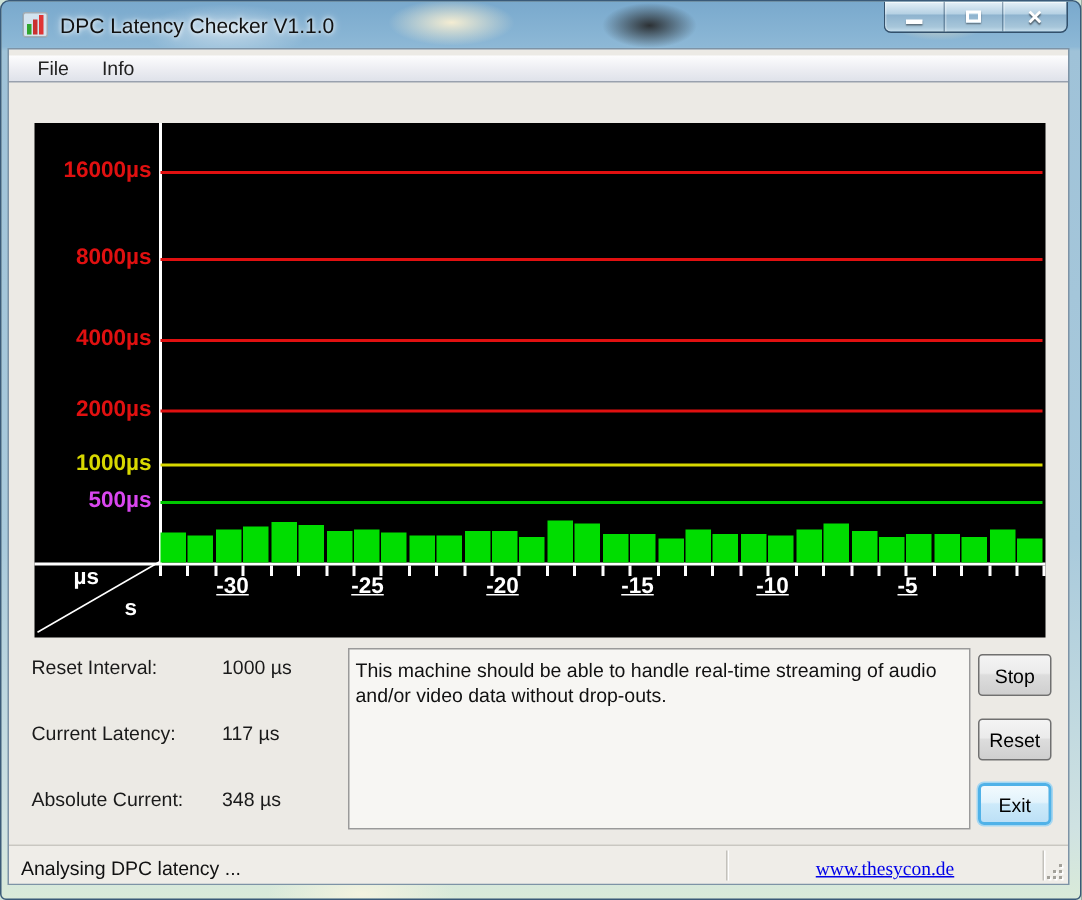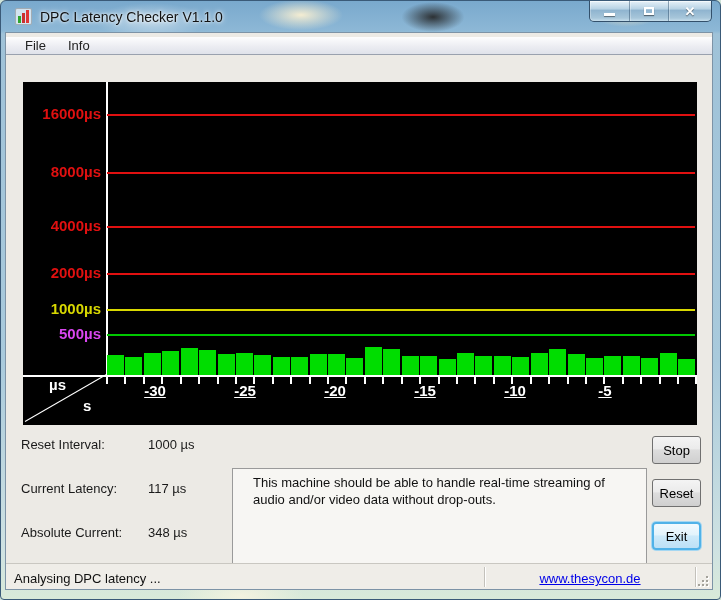"This machine should be able" .message-box { margin-top: 36px -> none; padding: 5px 20px -> 5px 4px }
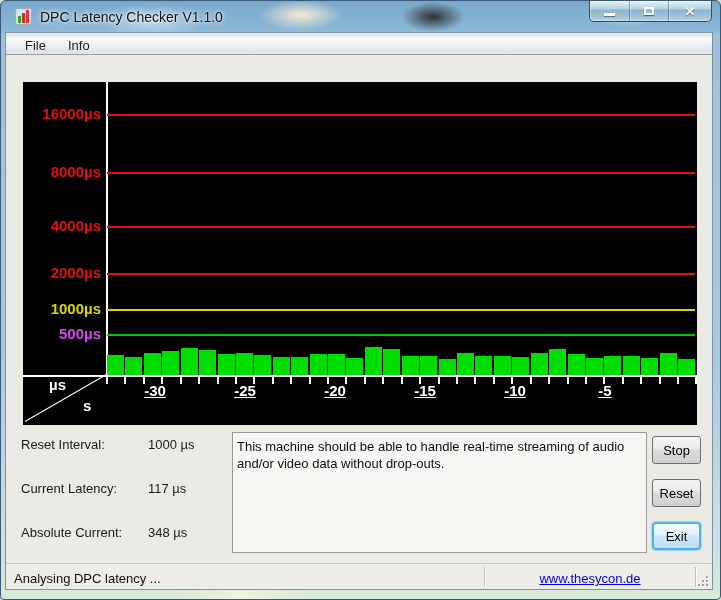"www.thesycon.de" .status-link { font-family: none -> Liberation Serif, serif }
